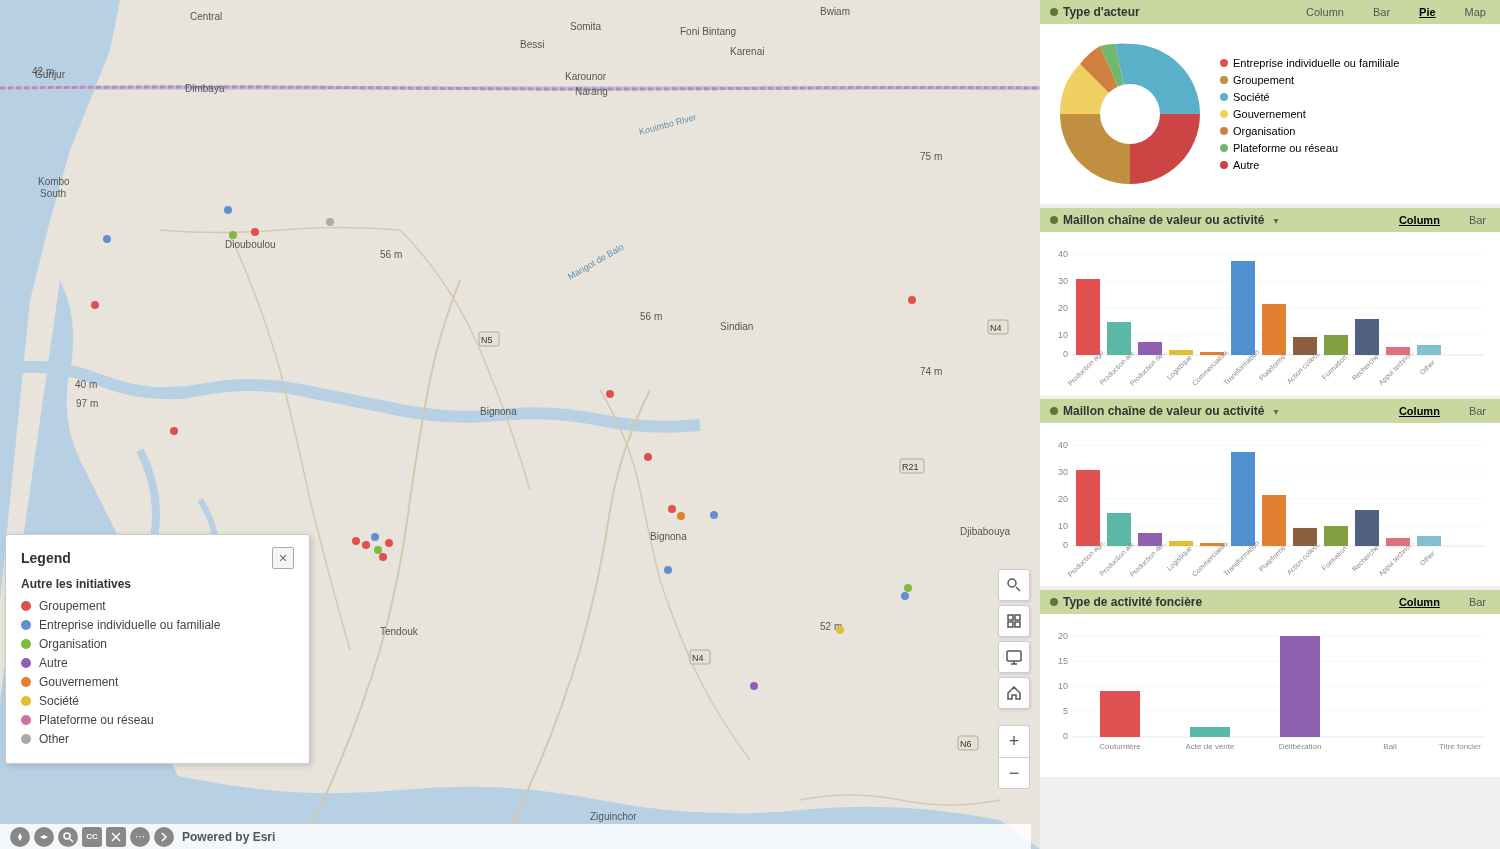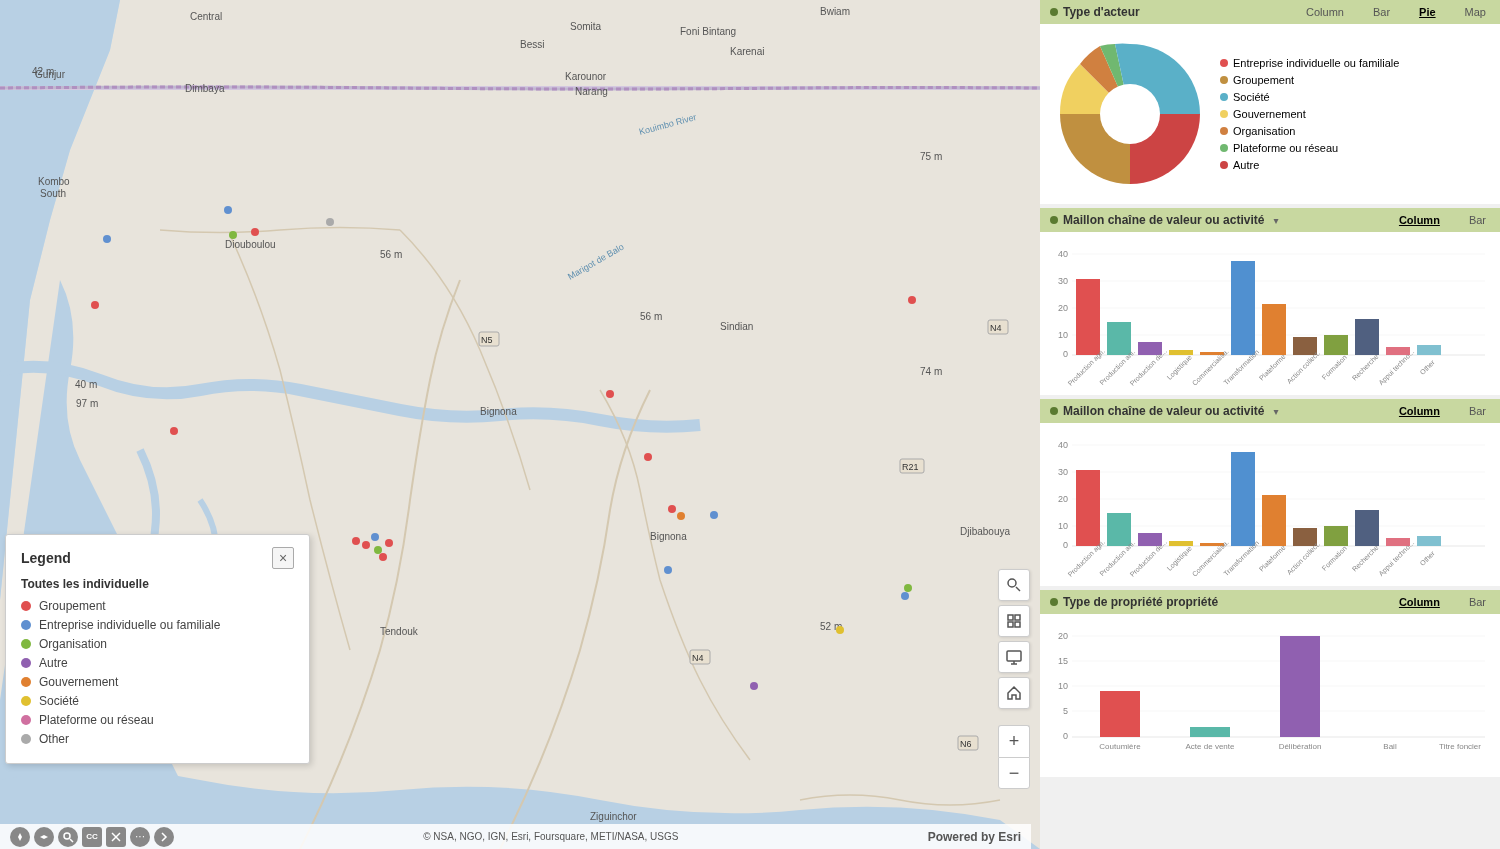"Toutes les individuelle" div.legend-subtitle { text: Toutes les individuelle -> Autre les initiatives }
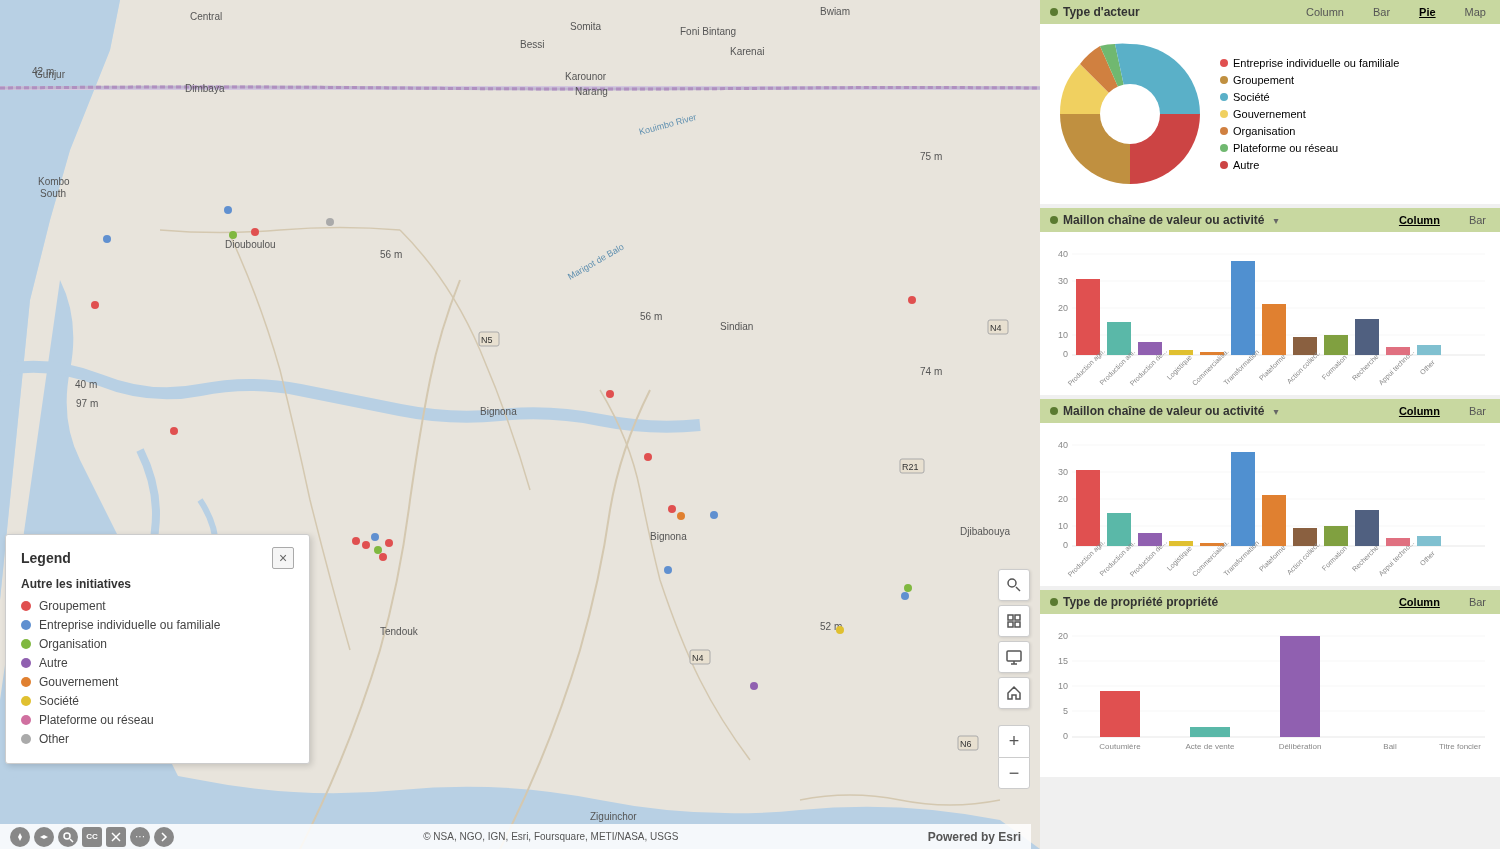"Type de propriété propriété" span.chart-header-title { text: propriété propriété -> activité foncière }
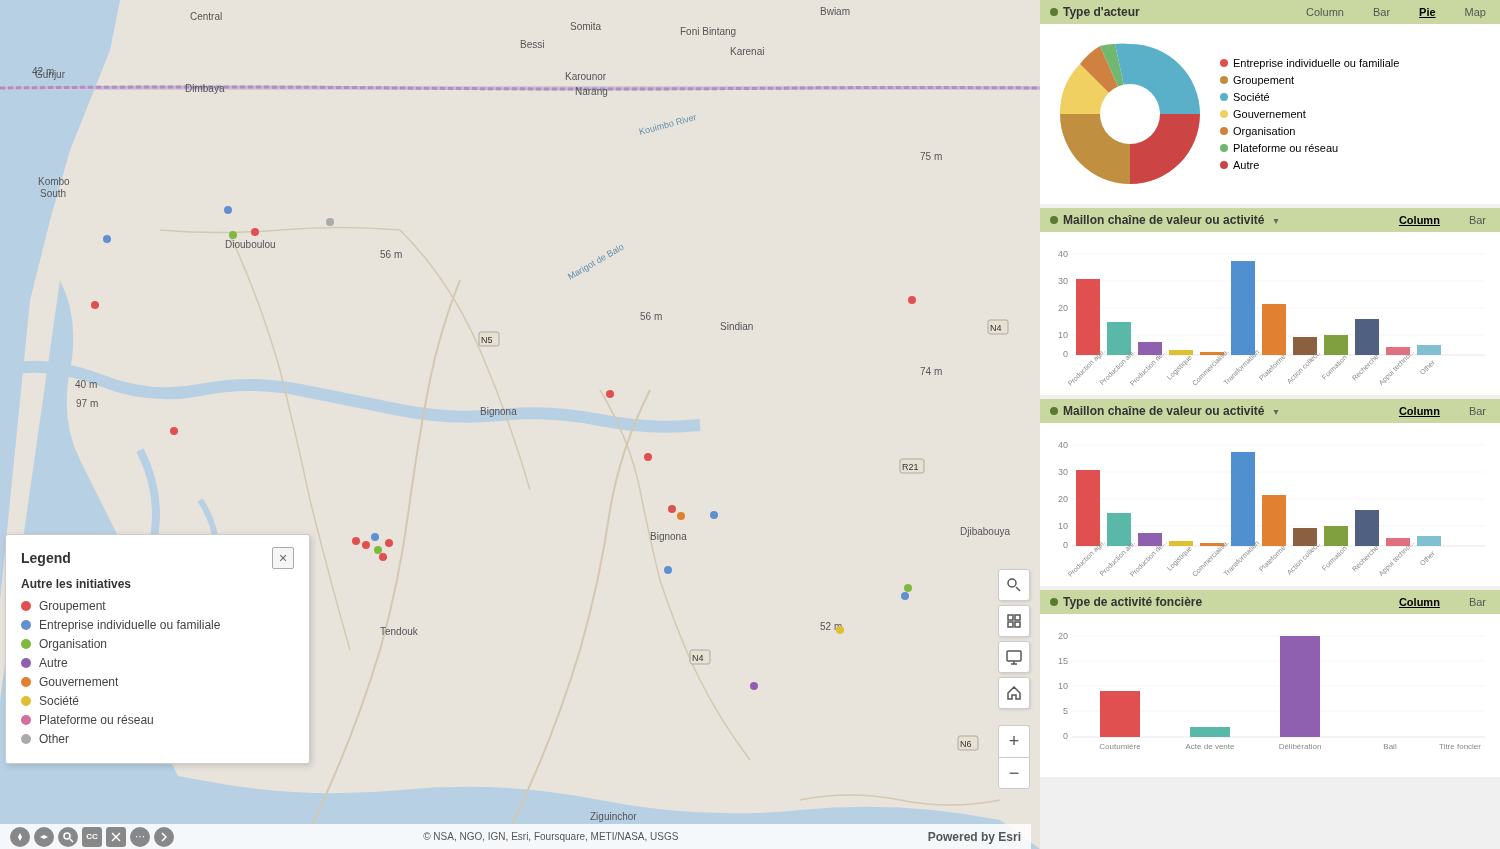"© NSA, NGO, IGN, Esri," span { html: <span>© NSA, NGO, IGN, Esri, Foursquare, METI/NASA, USGS</span> -> none }
